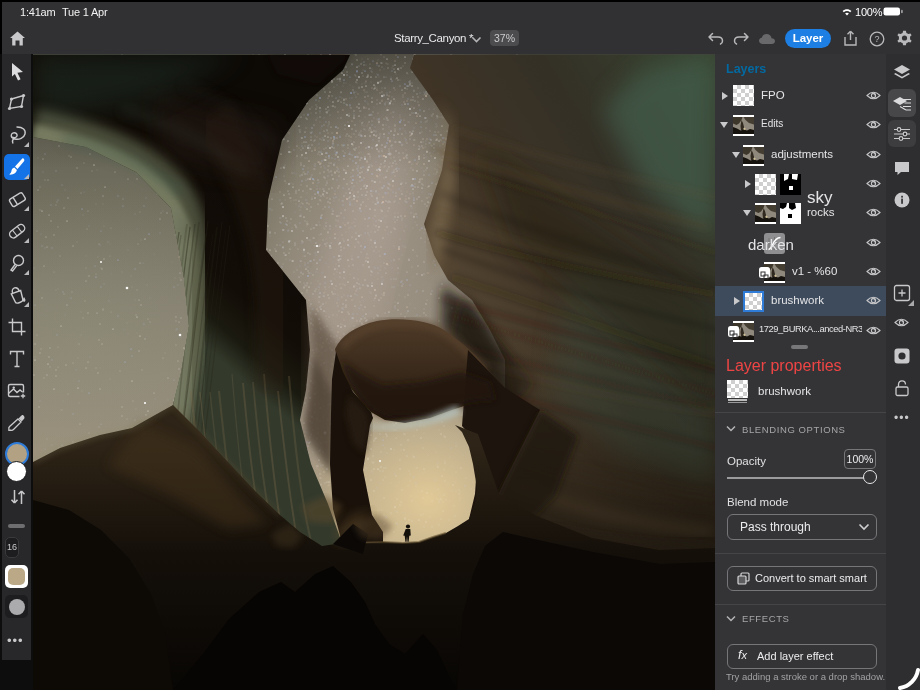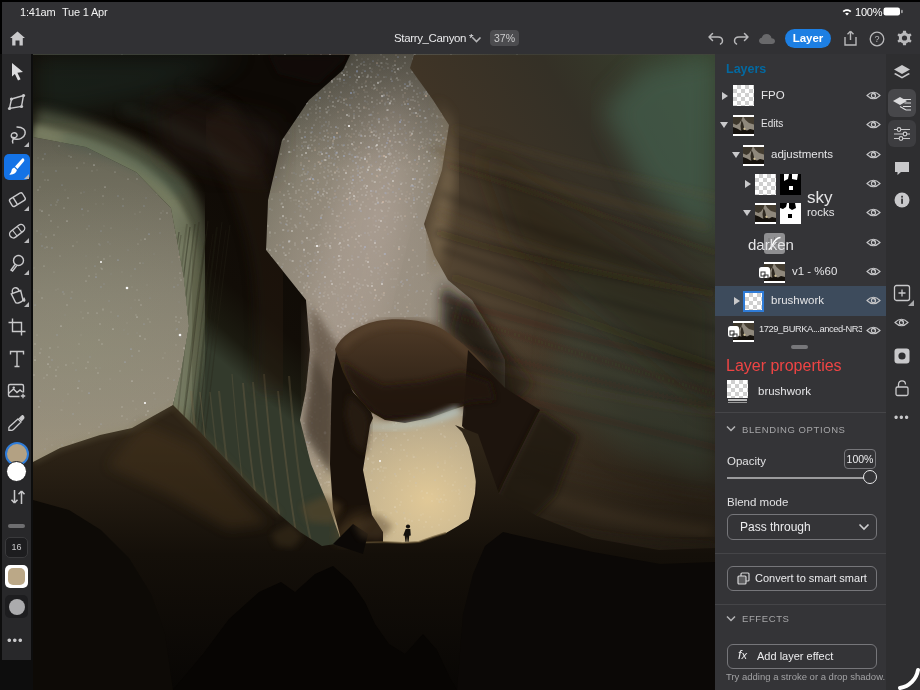"16" div { width: 23px -> 14px }
